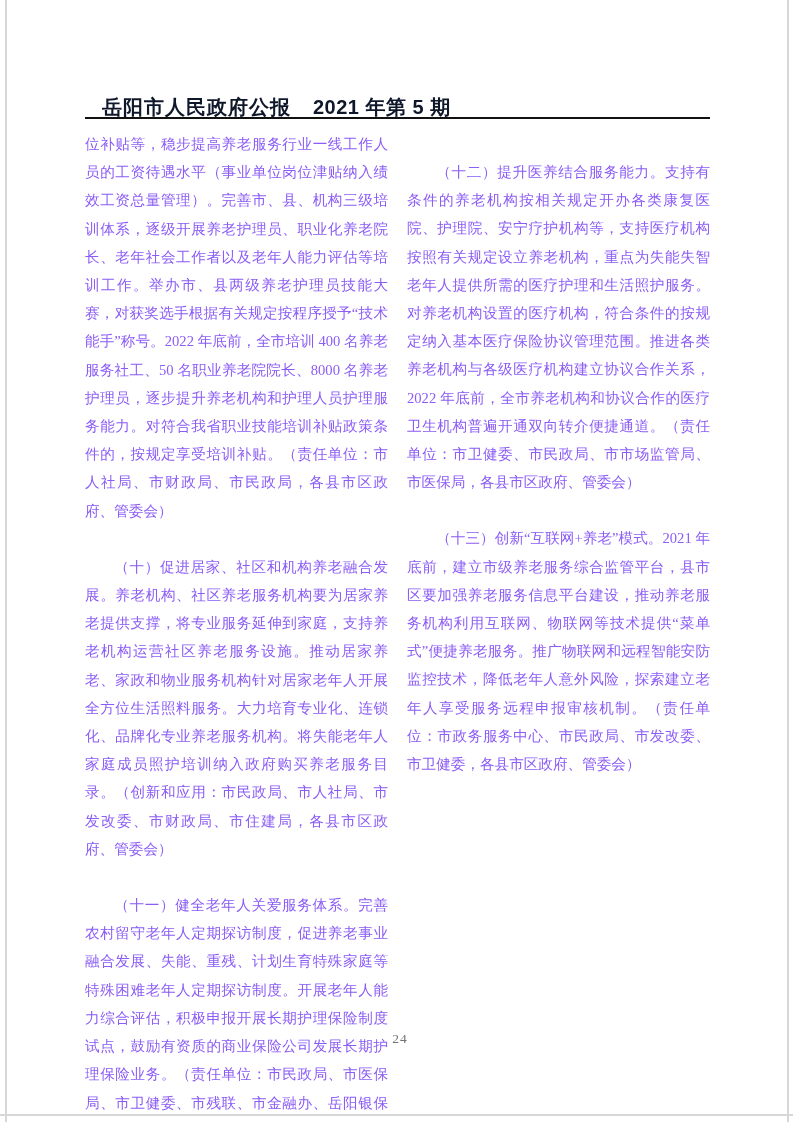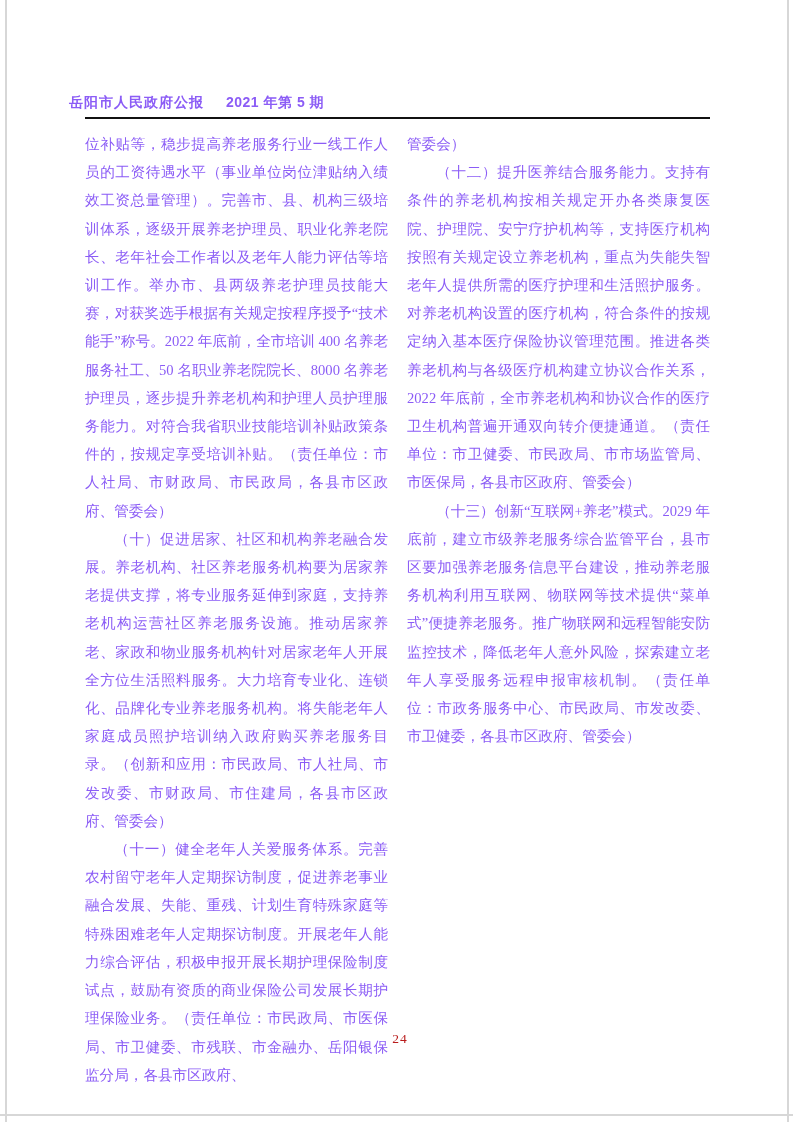"岳阳市人民政府公报 2021 年第 5 期" .header { color: #8b5cf6 -> #0f172a; font-size: 14px -> 20px; left: 69px -> 102px }
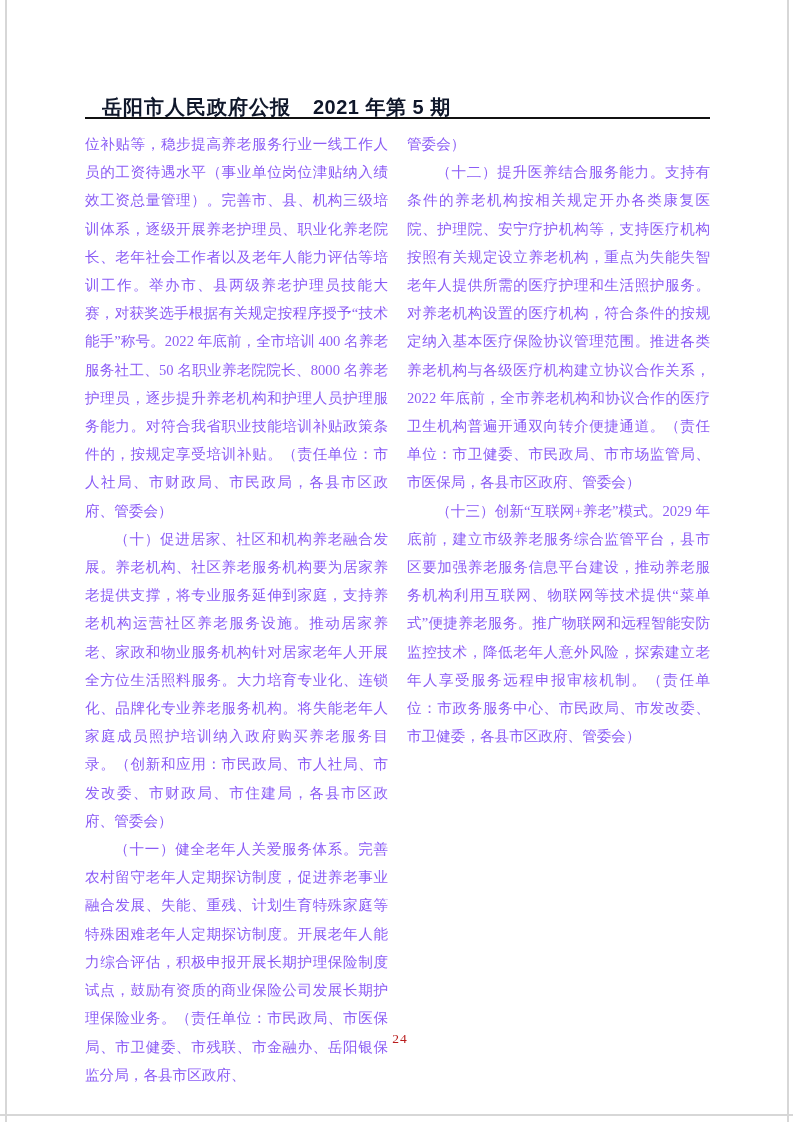"管委会）" p { html: <p>管委会）</p> -> none }
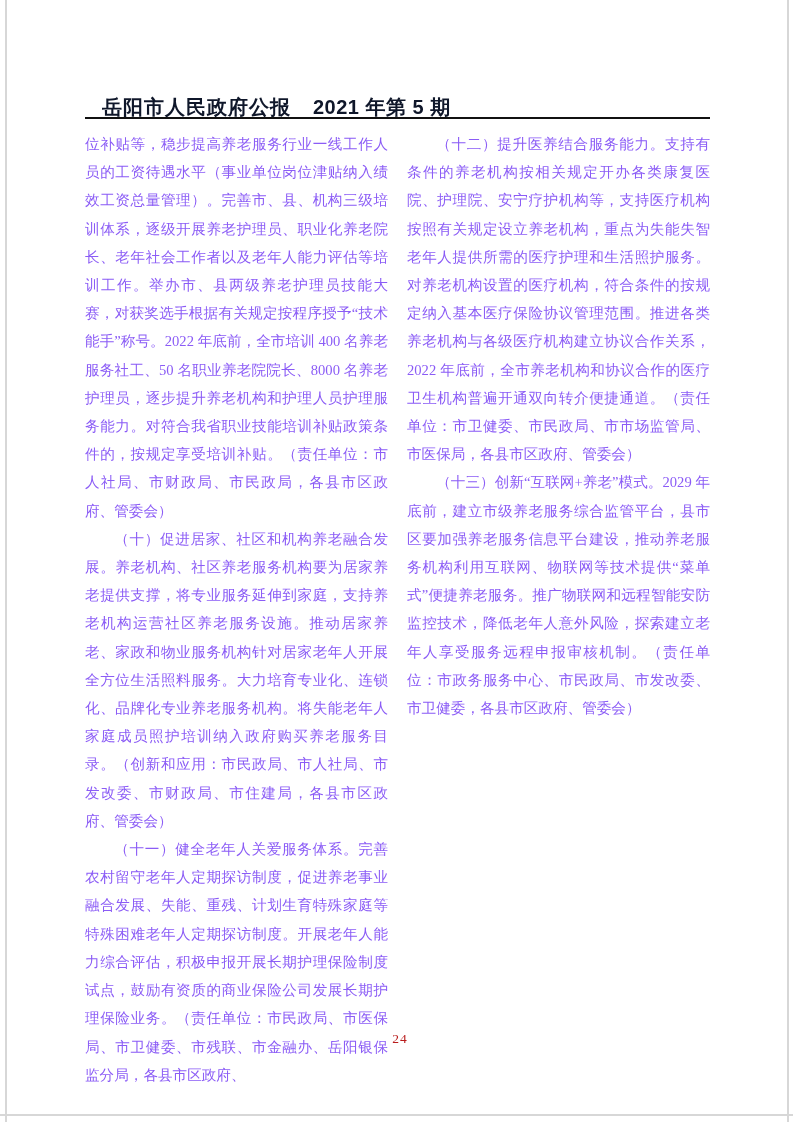"（十二）提升医养结合服务能力。支持有条件的养老机构按相关规定开办各类康复医院、护" .col p.indent { margin-top: none -> 28px }
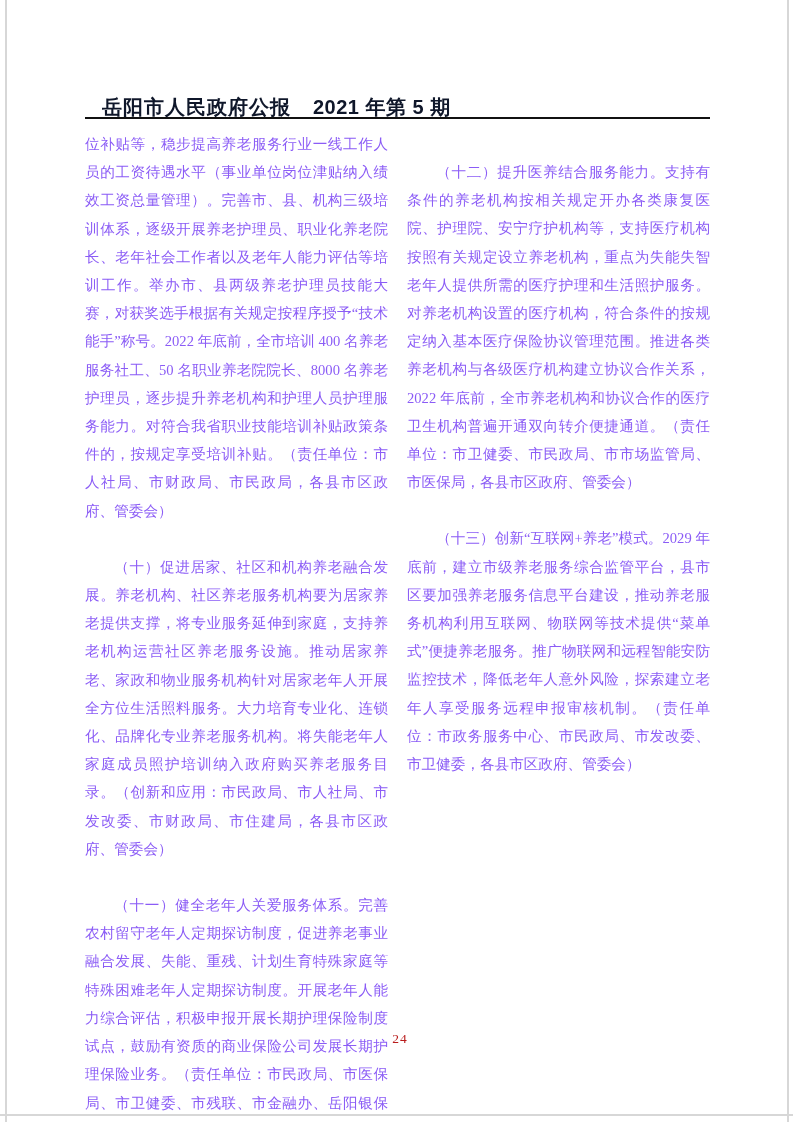"（十三）创新“互联网+养老”模式。2029" p.indent { text: 2029 -> 2021 }
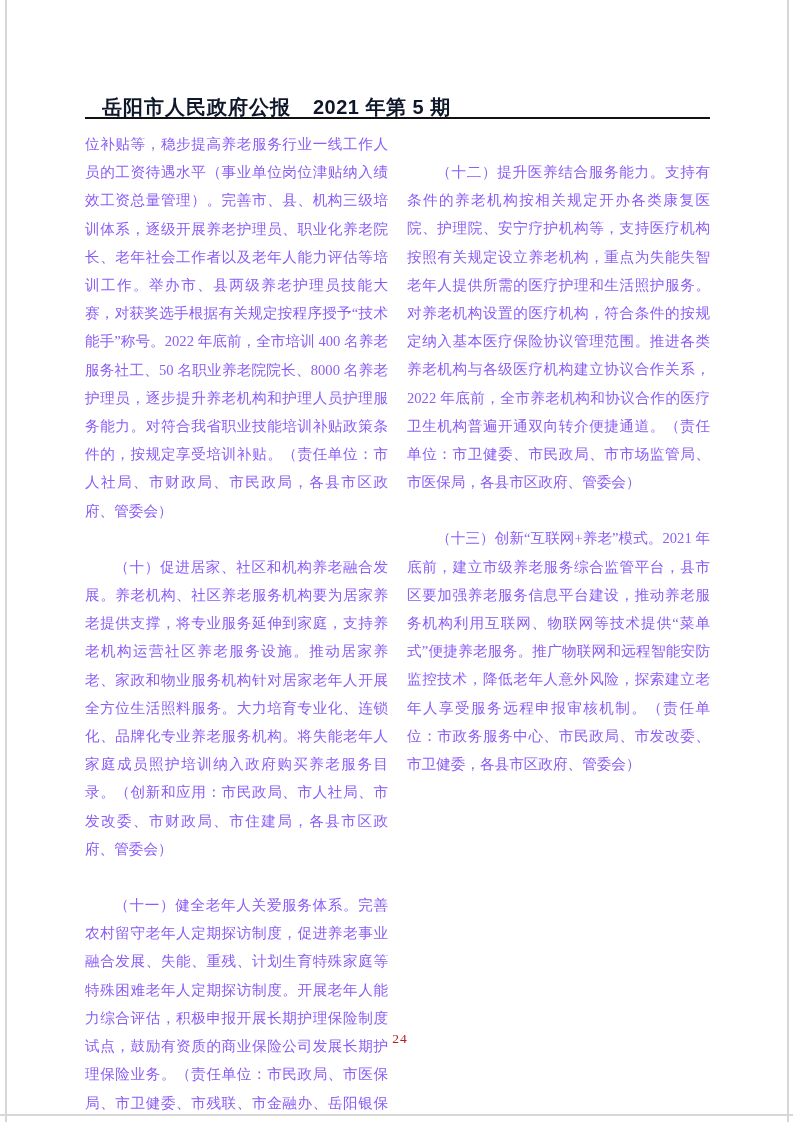"24" .page-number { color: #b91c1c -> #737373 }
